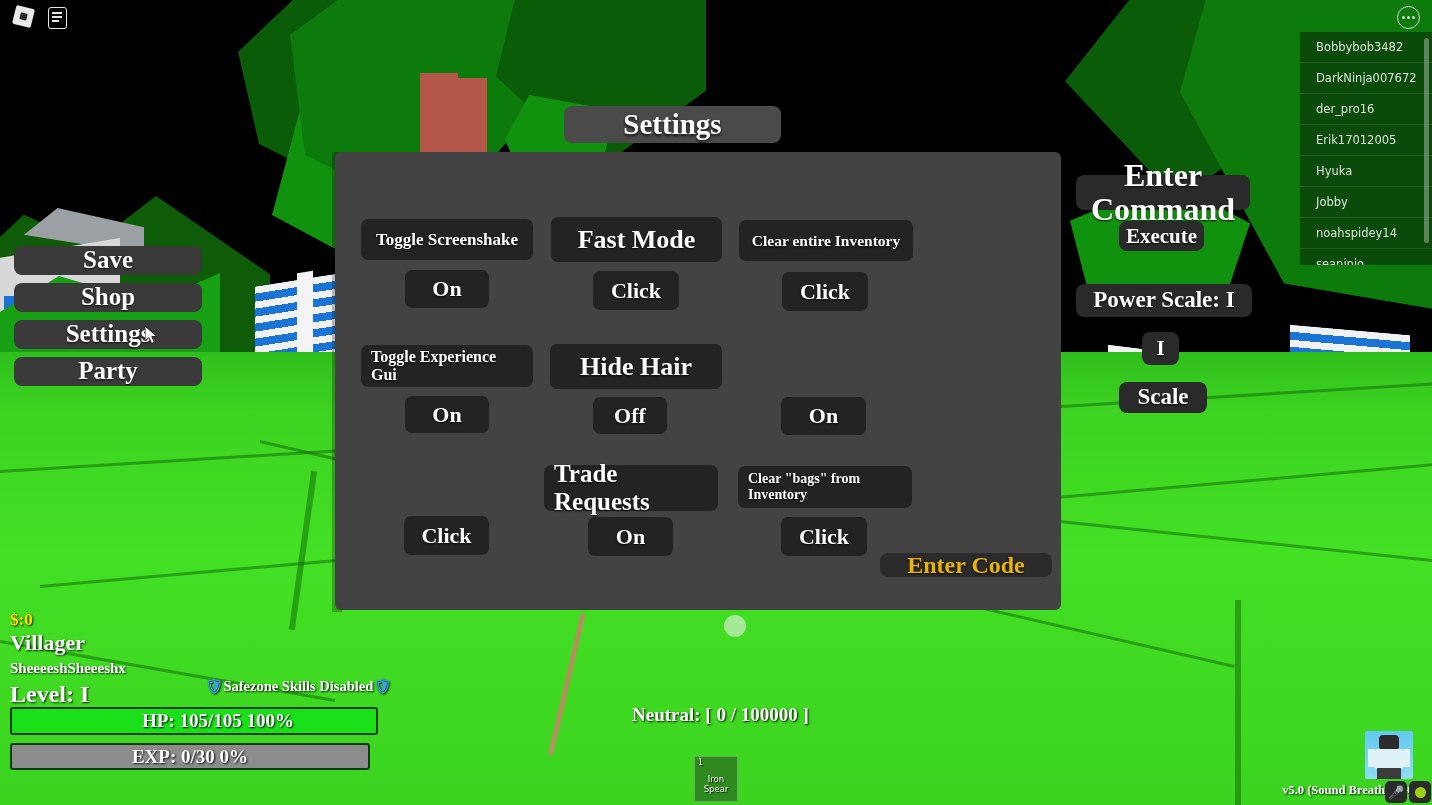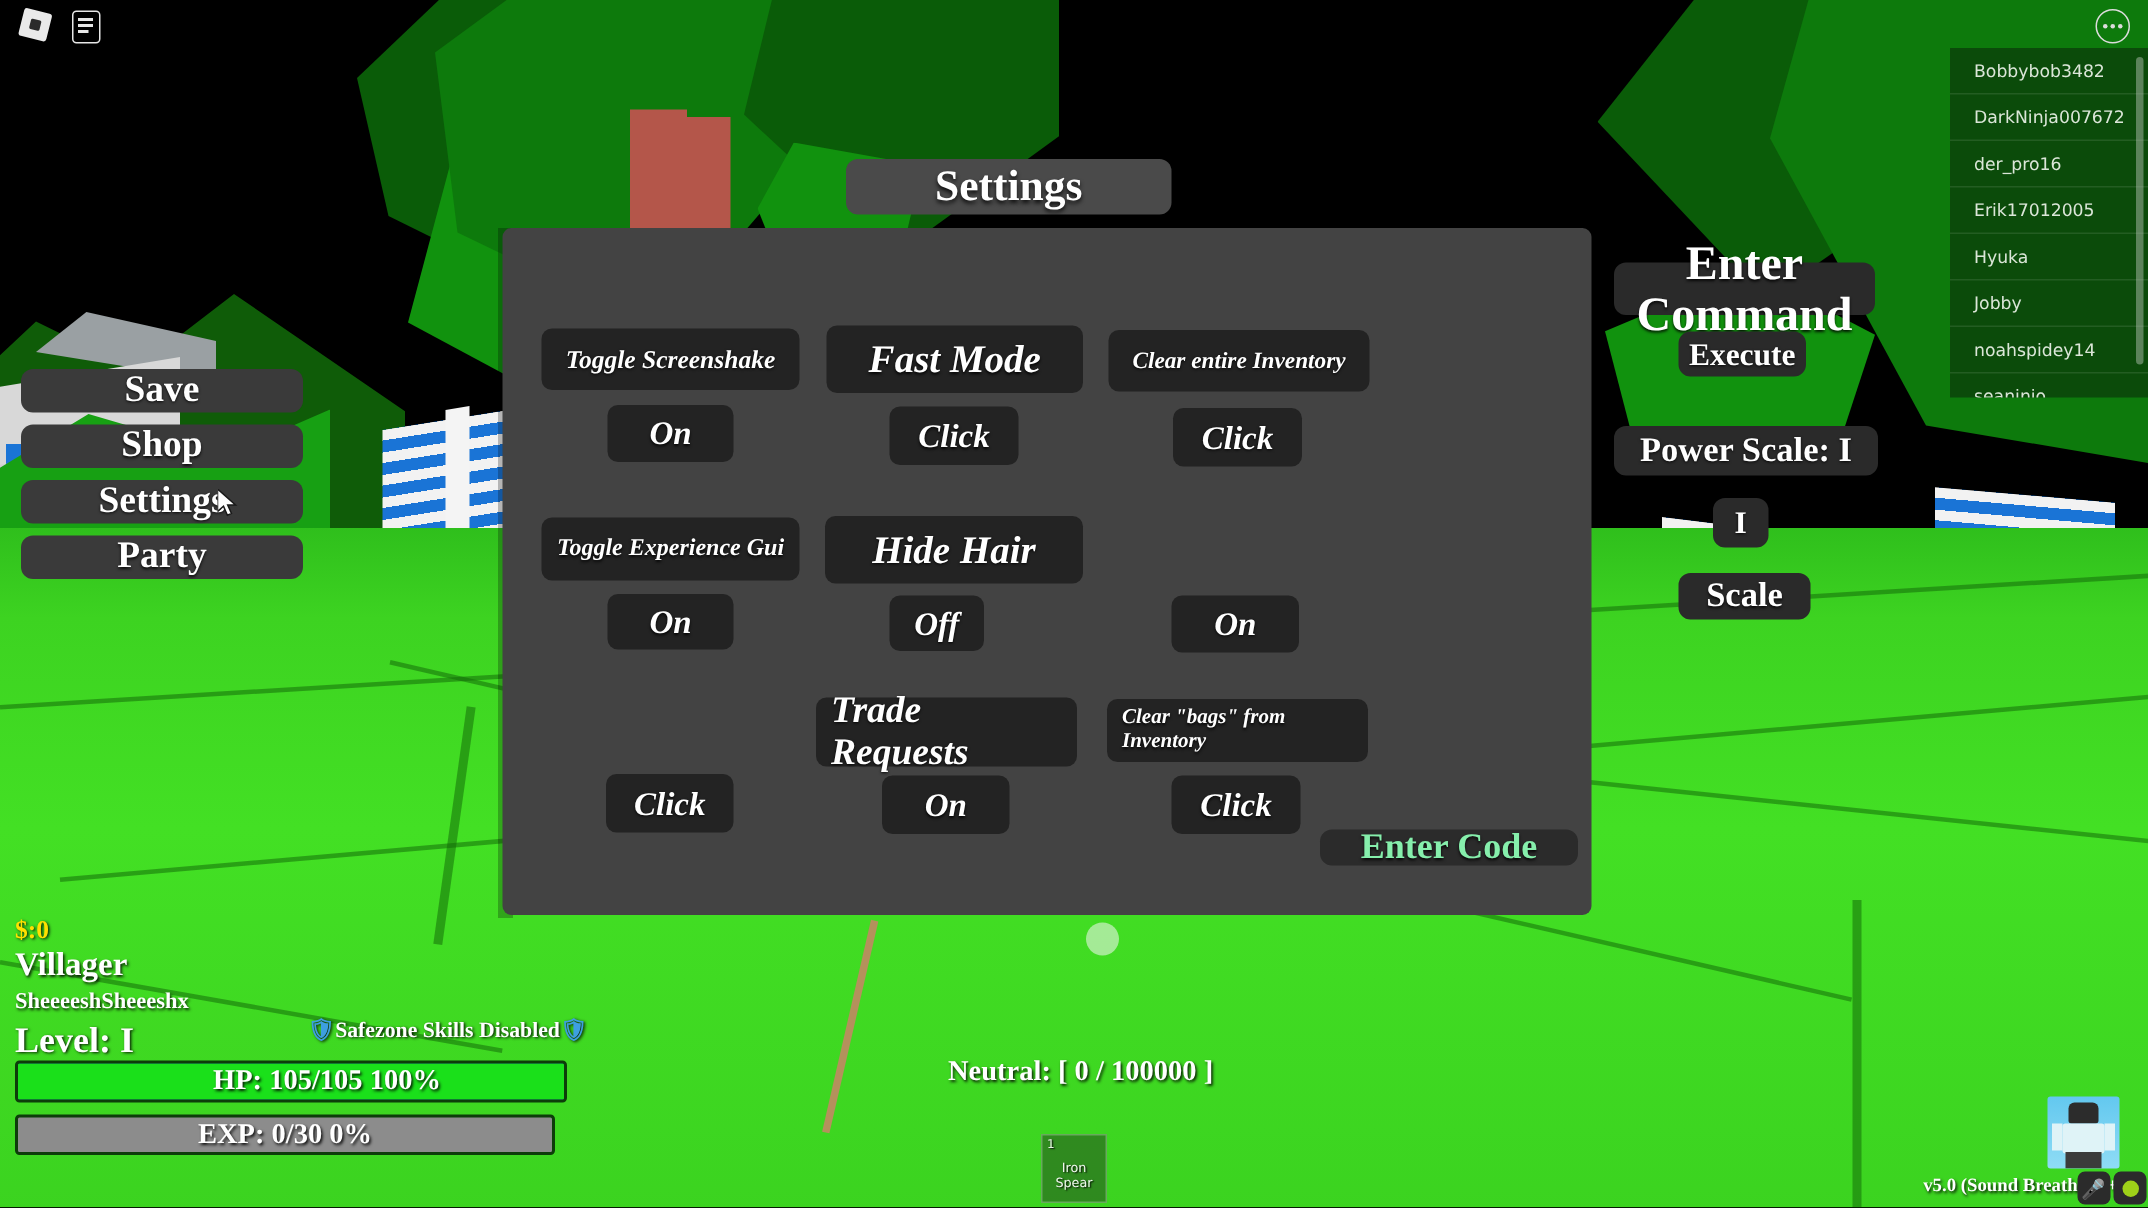"Toggle Screenshake" .settings-panel { font-style: italic -> none }
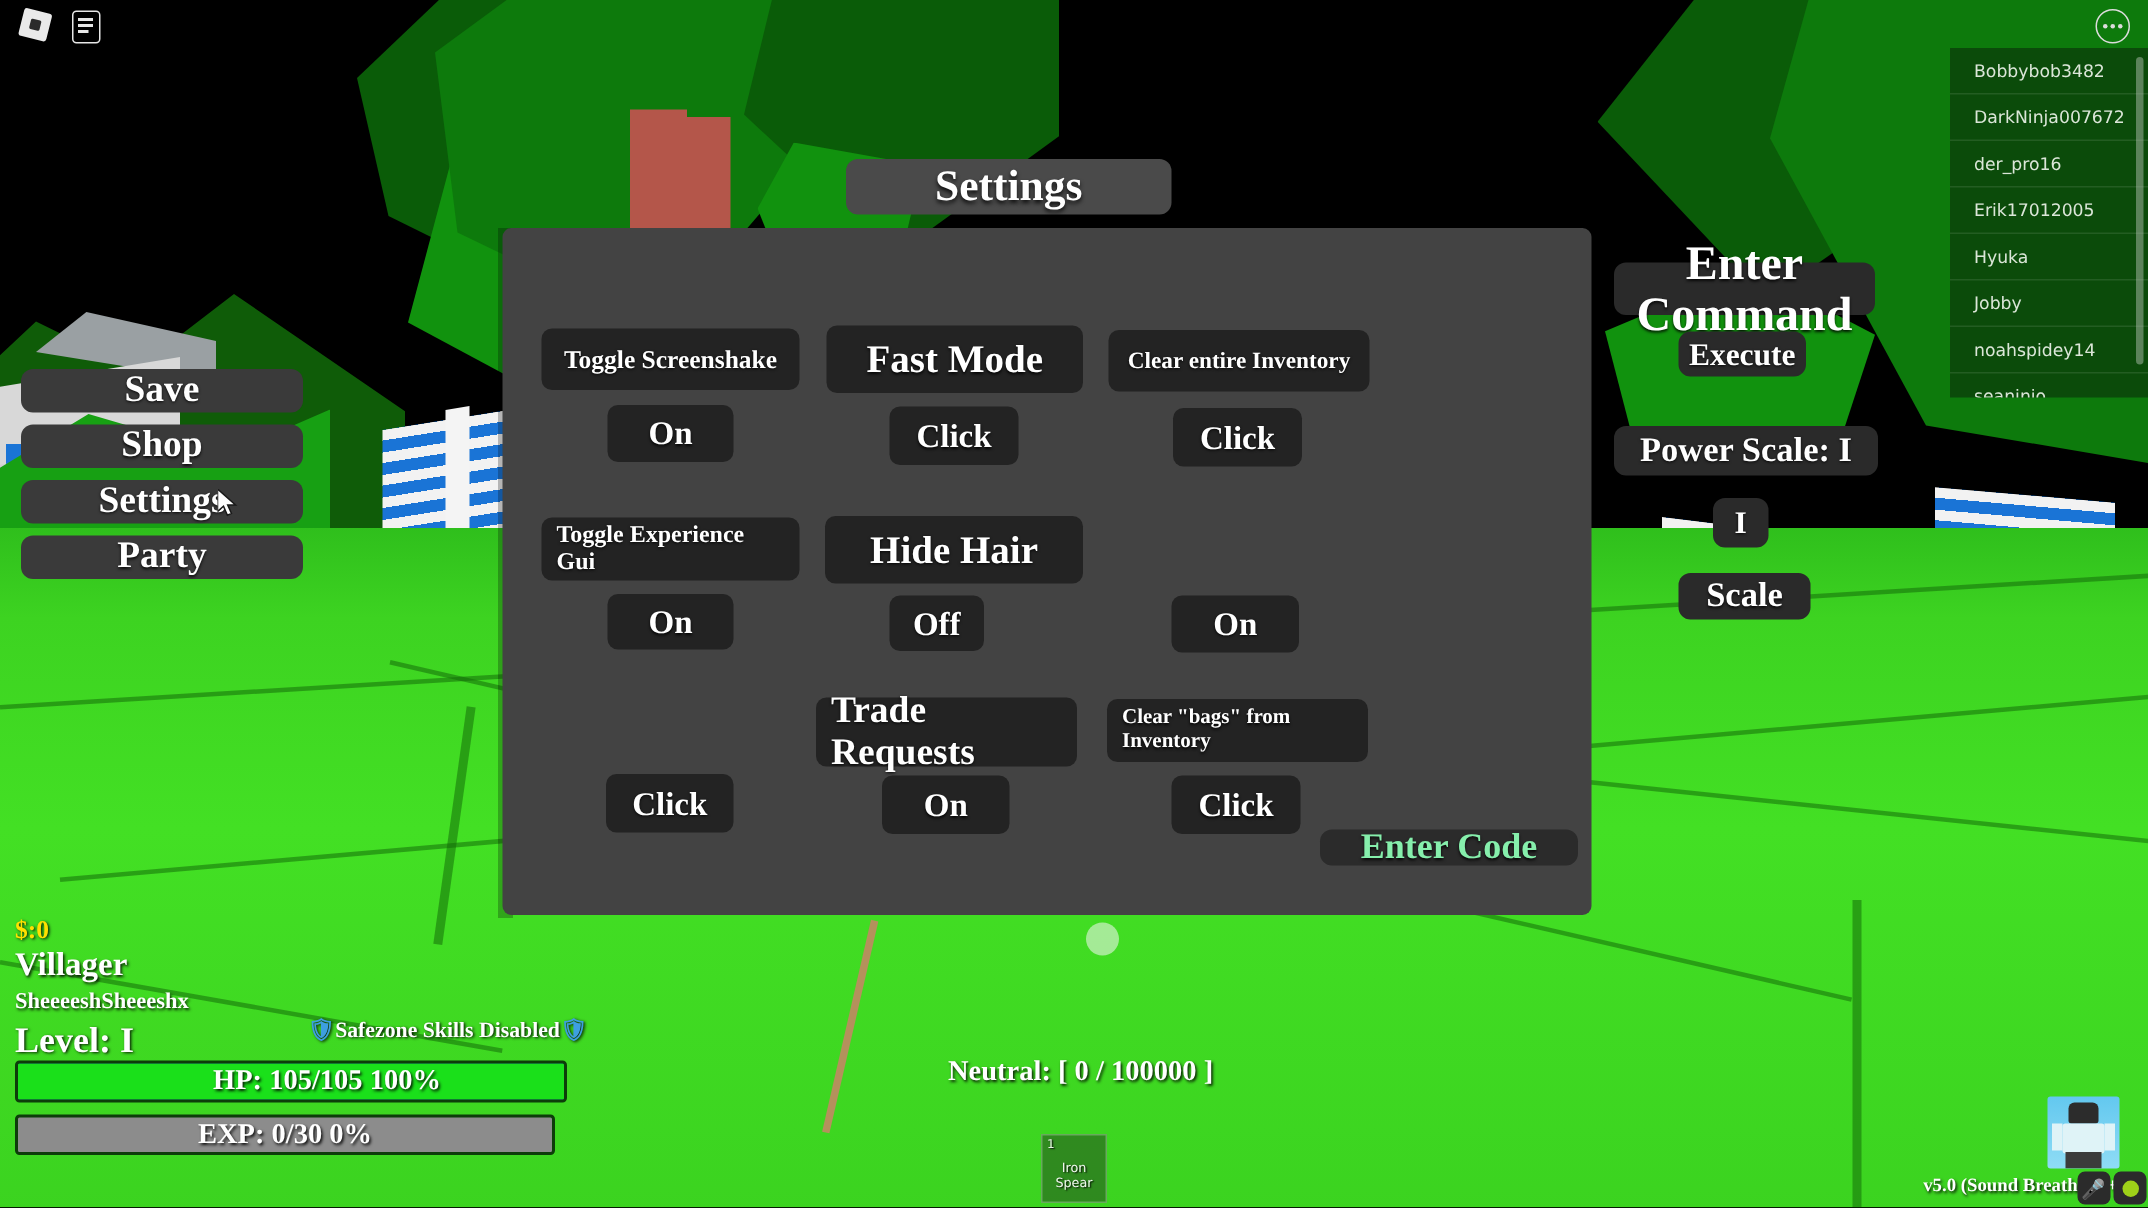"Off" div.val-btn { width: 63px -> 74px }
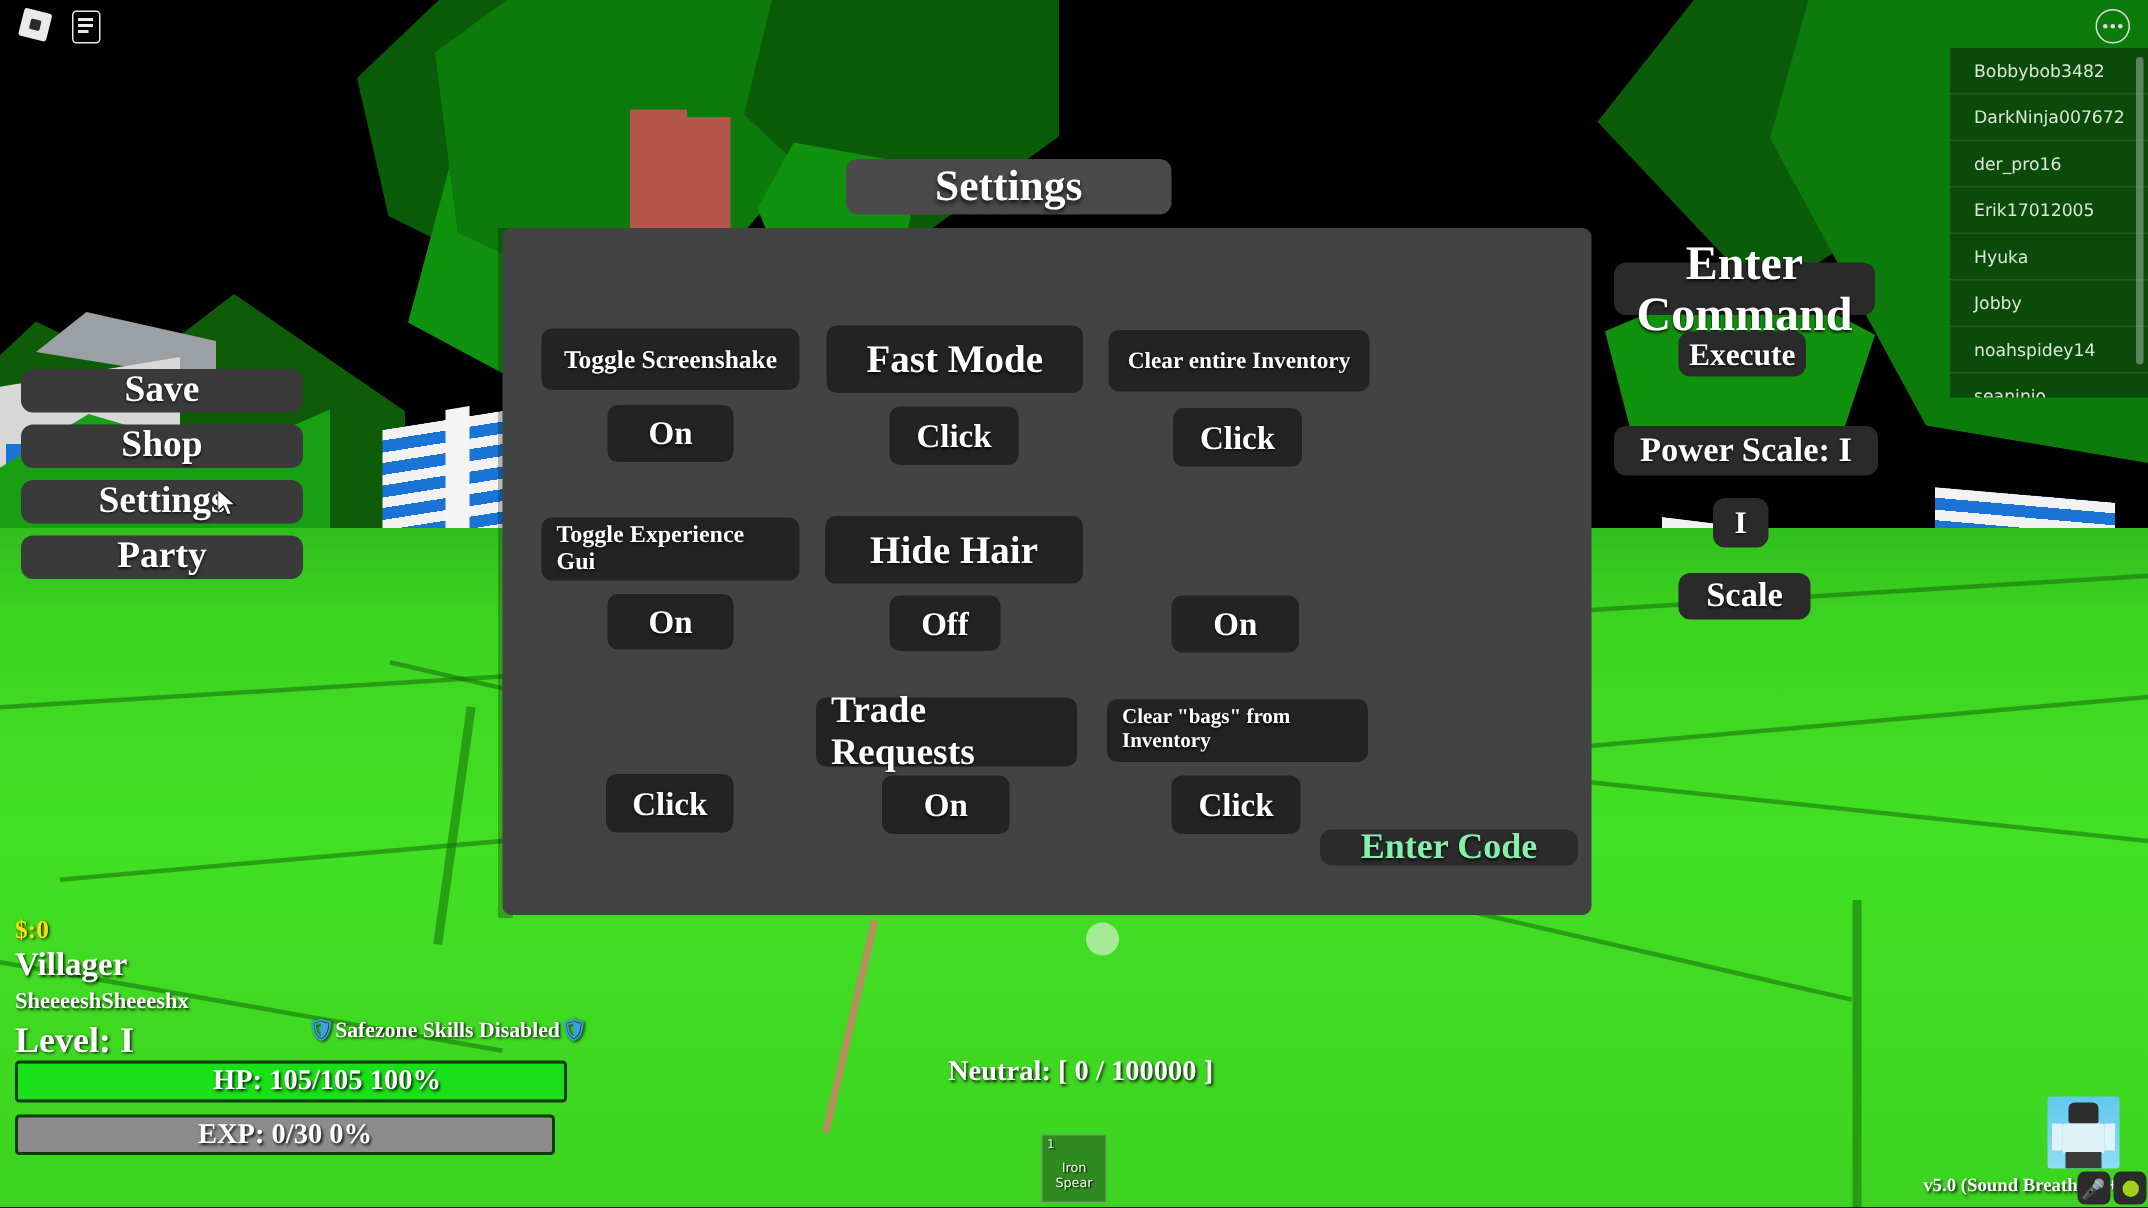"Enter Code" .enter-code { color: #86efac -> #eab308 }
